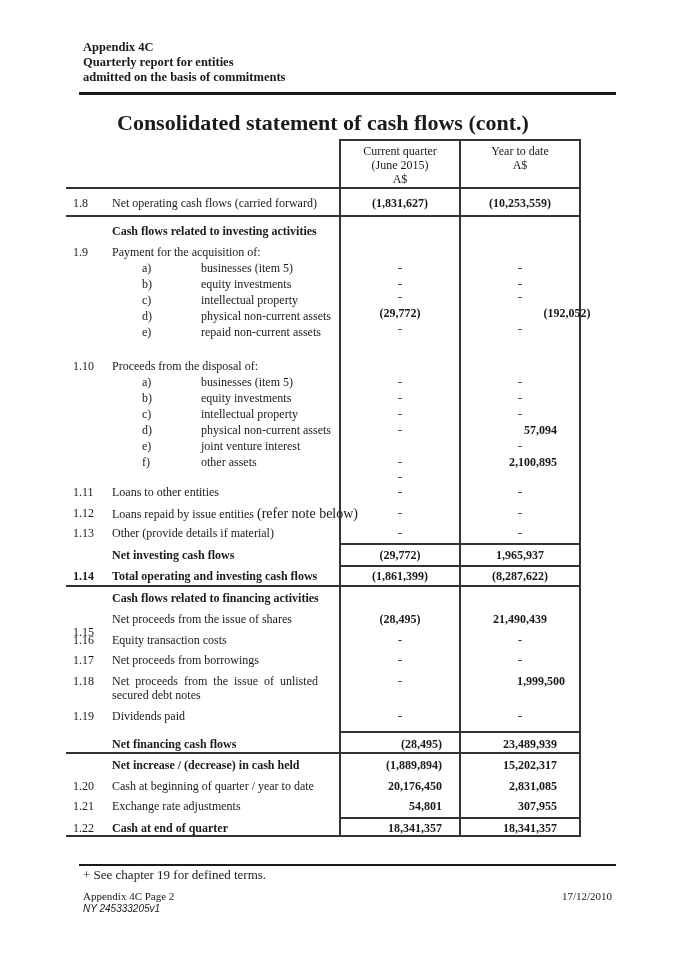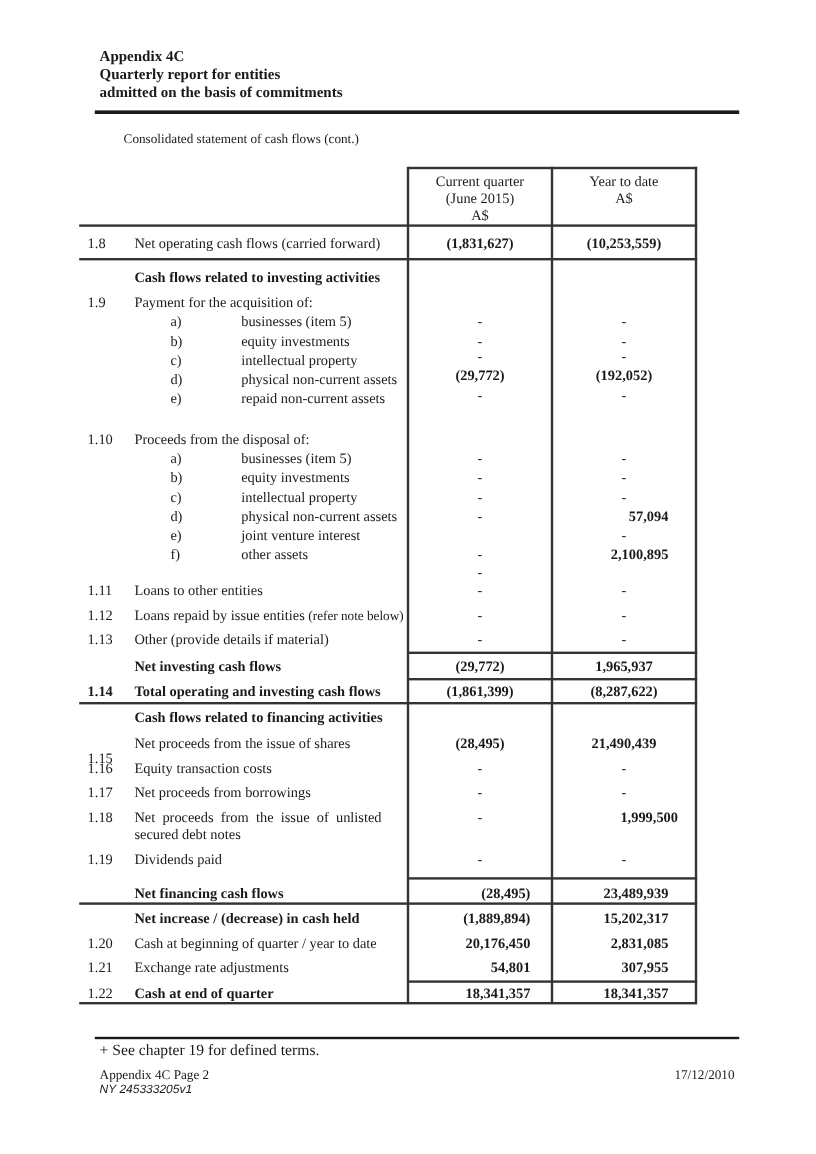"Consolidated statement of cash flows" .title { font-size: 11px -> 22px; font-weight: normal -> bold; left: 103px -> 117px }
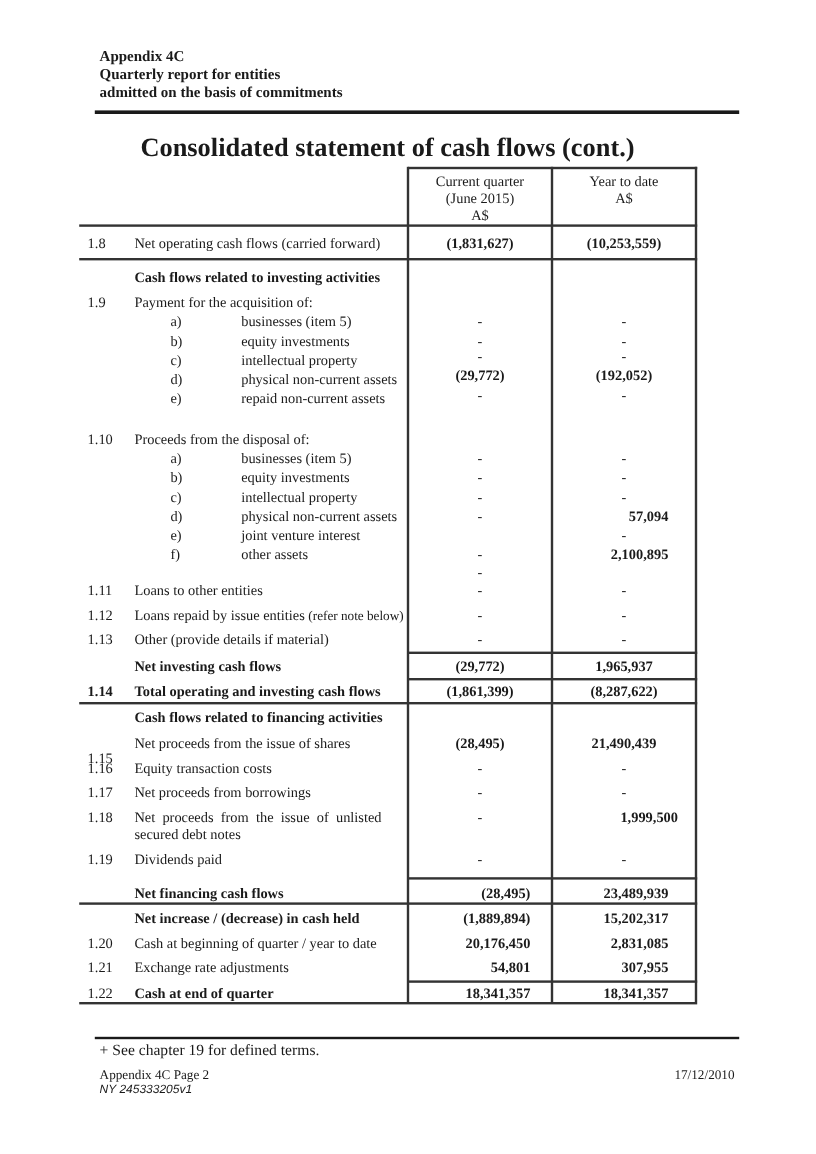"(192,052)" span.c2 { margin-left: none -> 47px }
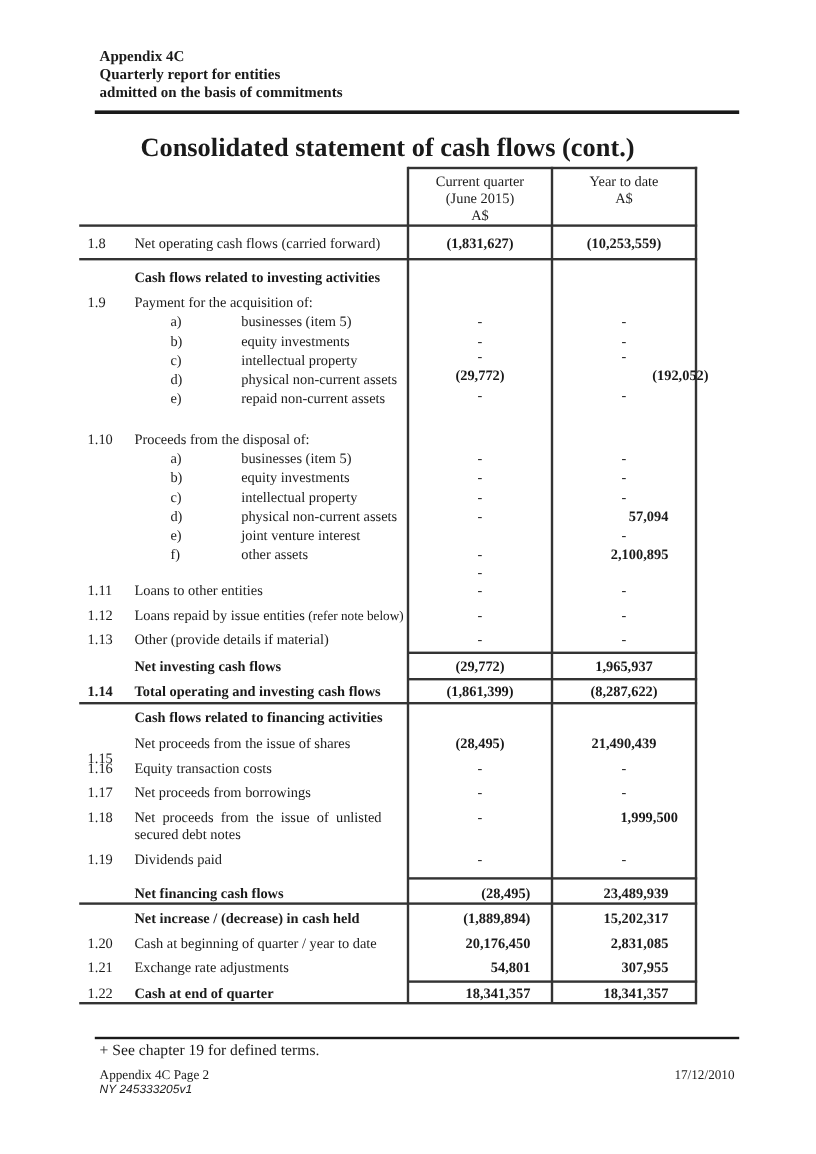"(refer note below)" .small { font-size: 11px -> 14px }
